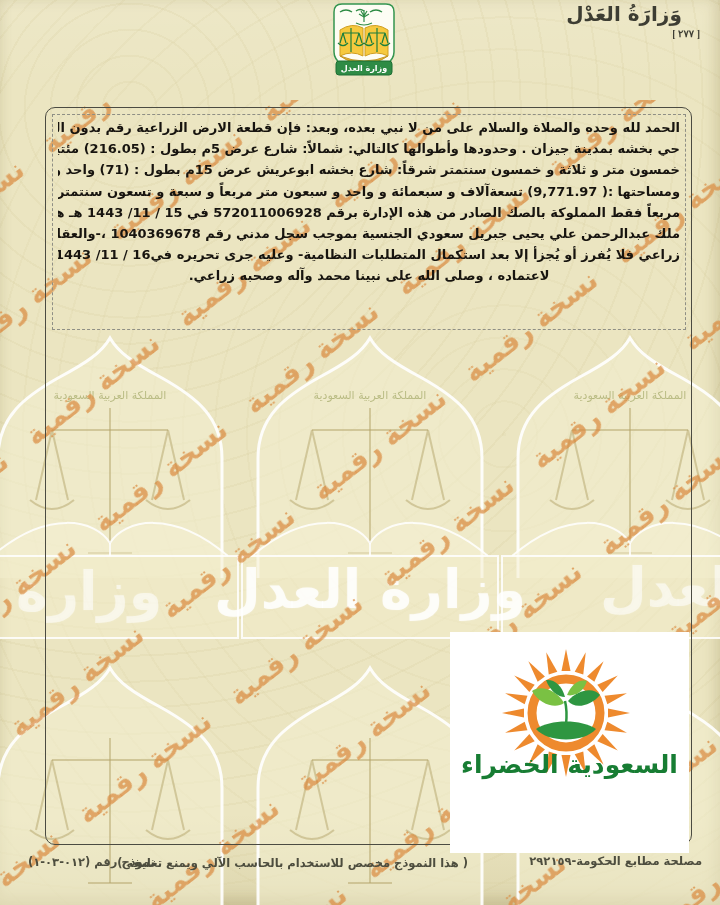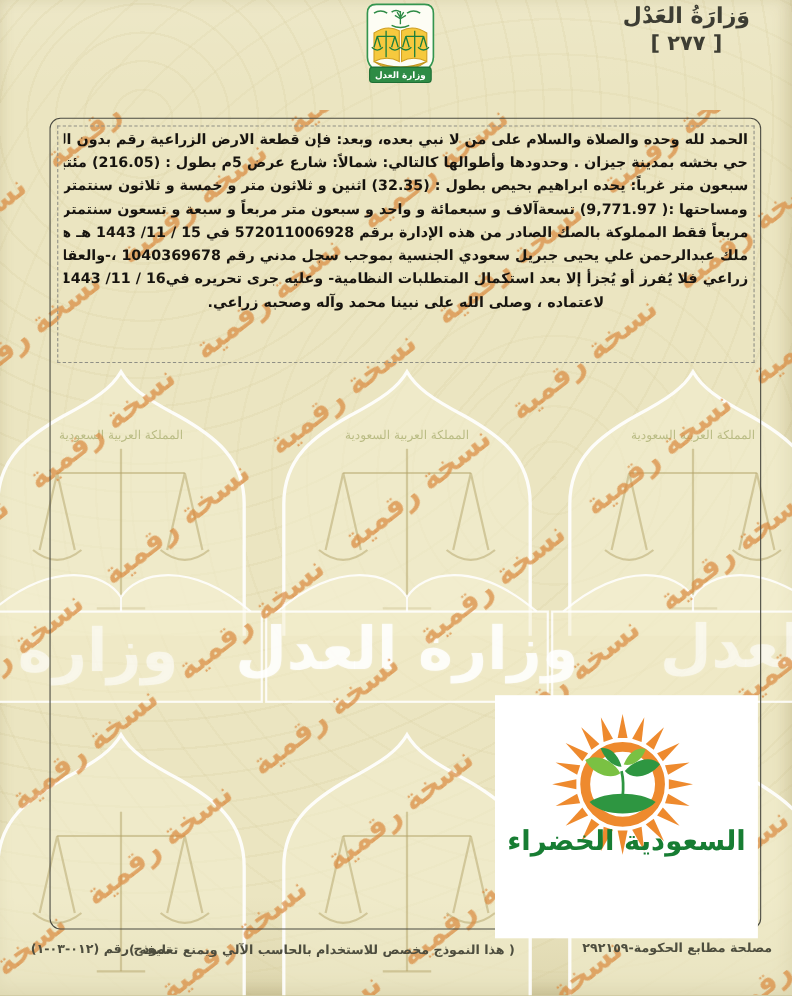"[ ٢٧٧ ]" .page-number { font-family: none -> Liberation Serif, serif; font-size: 19px -> 10px; text-align: center -> right }
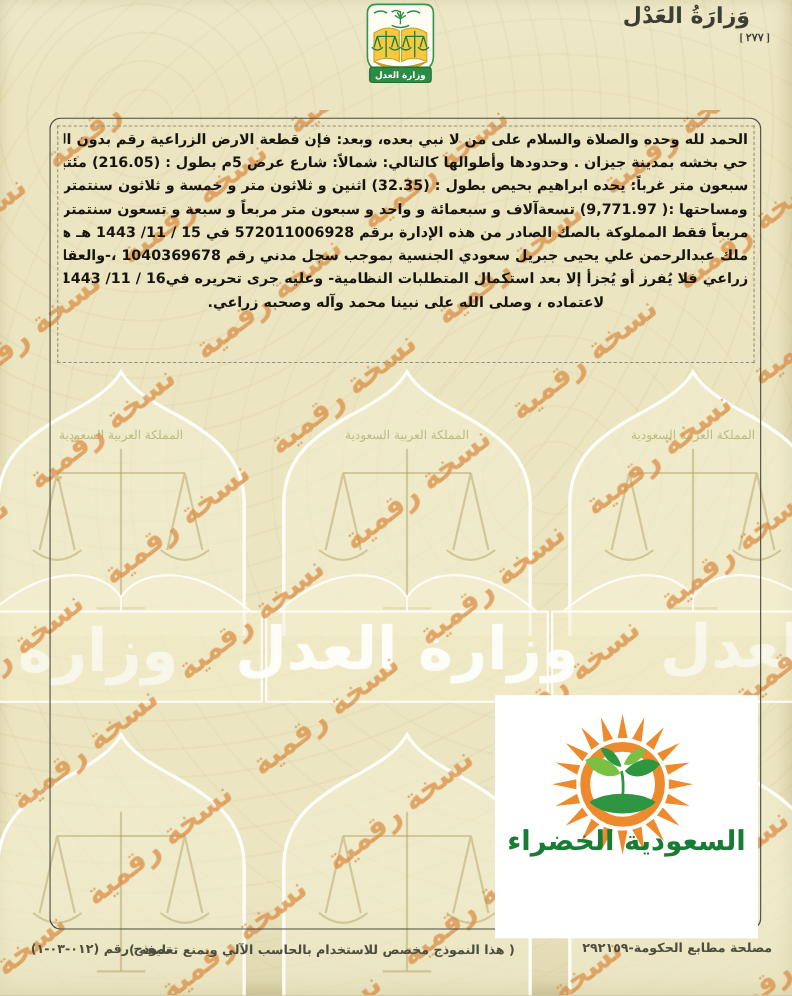"خمسون متر و ثلاثة و" div.deed-line { html: none -> <div>خمسون متر و ثلاثة و خمسون سنتمتر شرقاً: شارع بخشه ابوعريش عرض 15م بطول : (71) واحد و</div> }
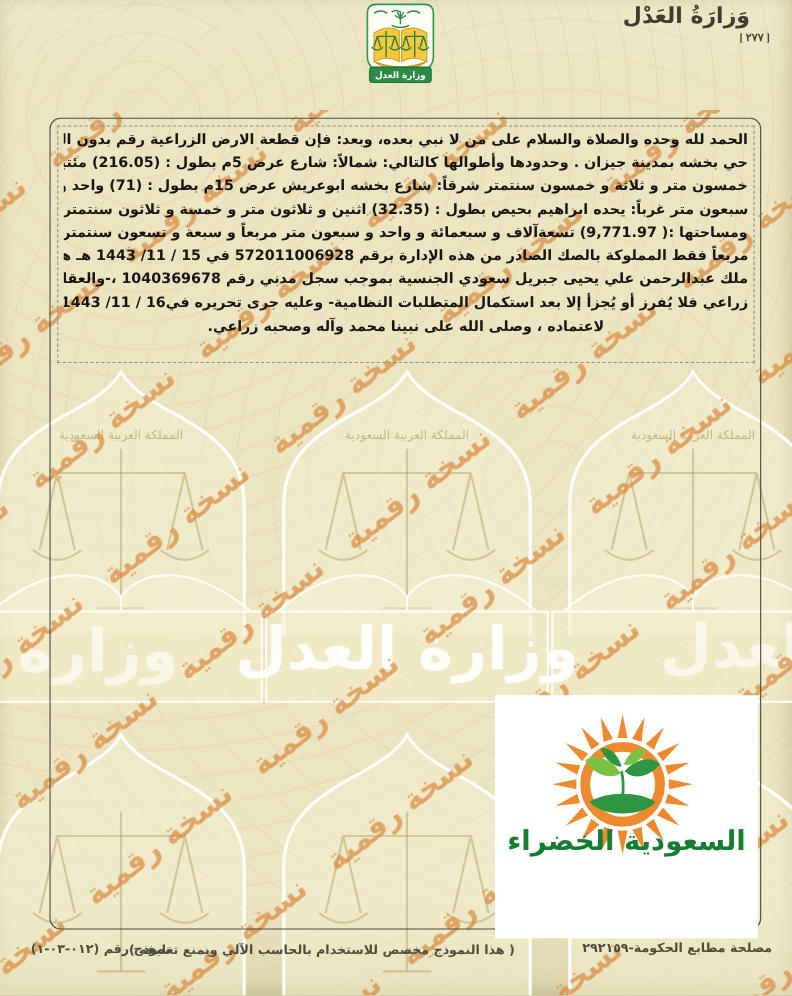"سبعون متر غرباً: يحده ابراهيم" div.deed-line { html: <div>سبعون متر غرباً: يحده ابراهيم بحيص بطول : (32.35) اثنين و ثلاثون متر و خمسة و ثلاثون سنتمتر</div> -> none }
